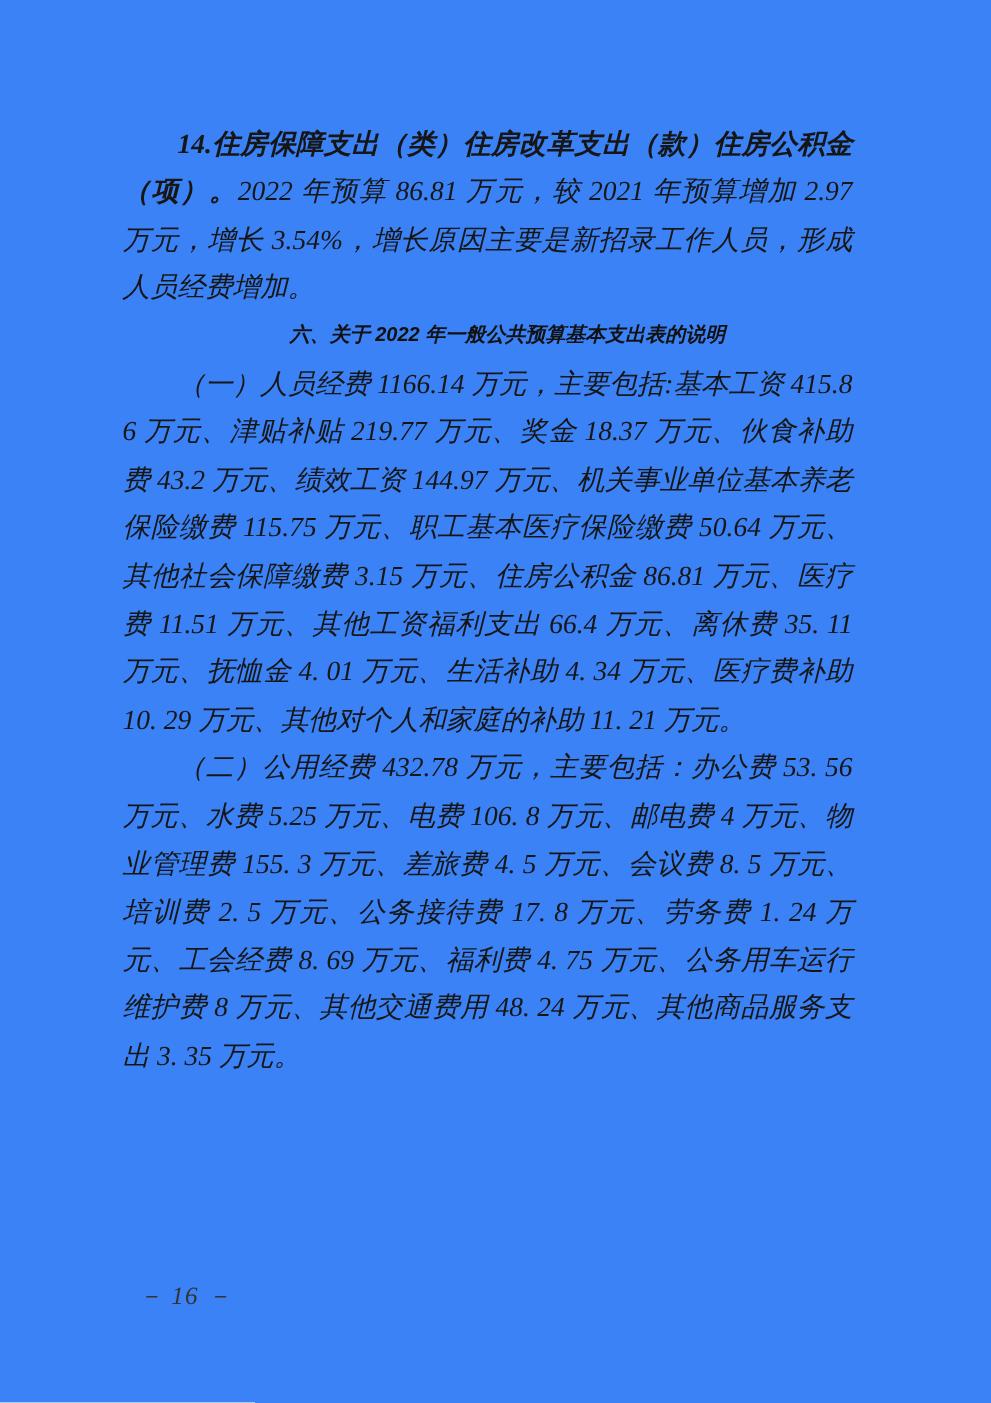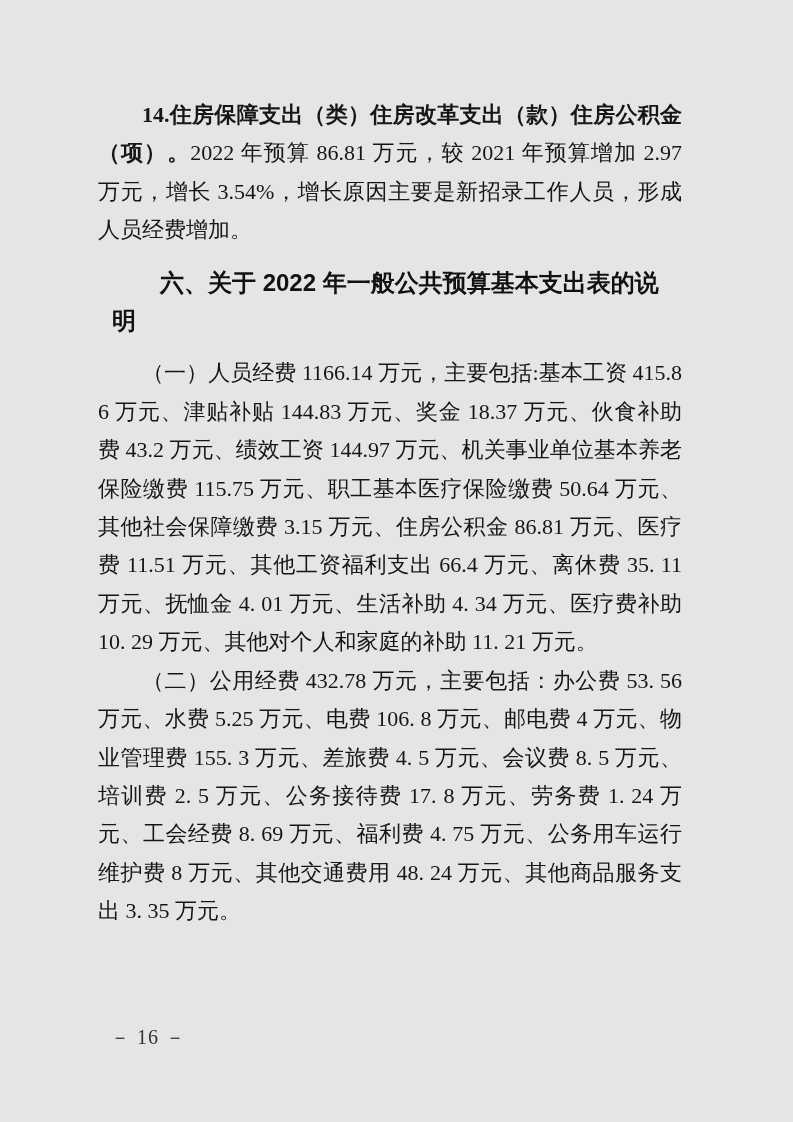"14.住房保障支出（类）住房改革支出（款）住房公积金（项）。2022 年预算" .page { background: #e5e5e5 -> #3b82f6; font-style: none -> italic }
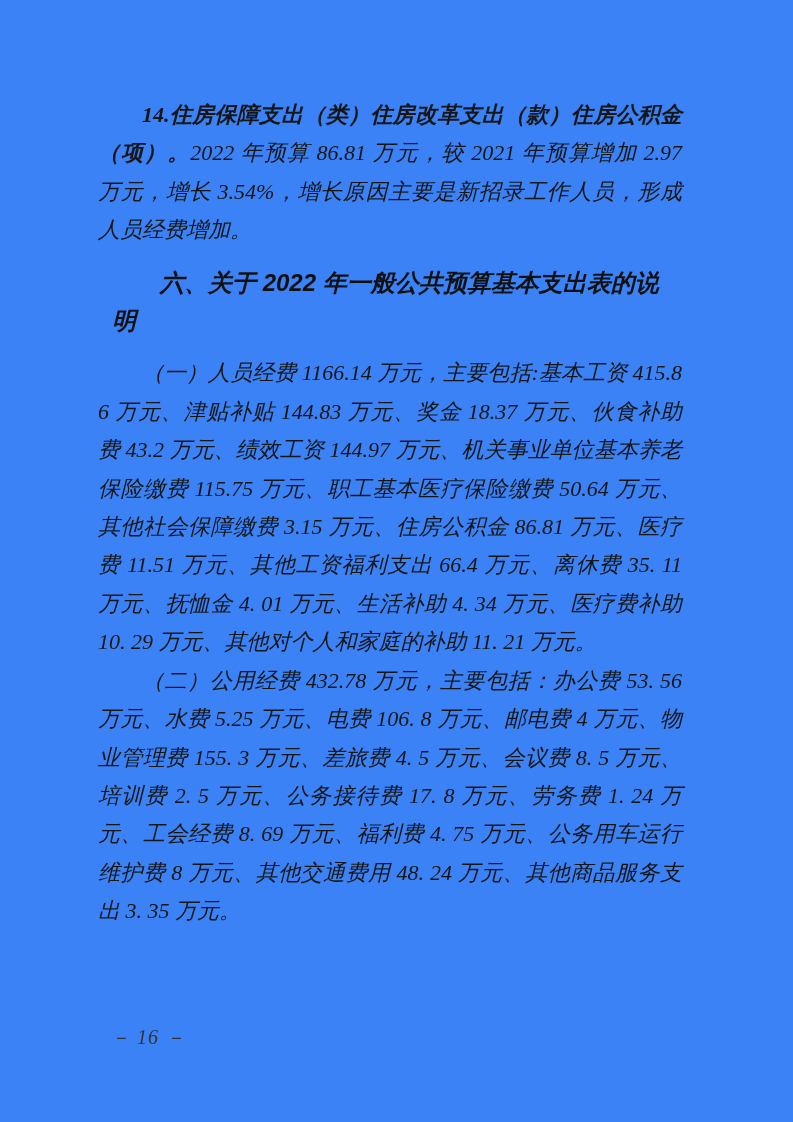"六、关于 2022 年一般公共预算基本支出表的说明" .heading { font-size: 24px -> 16px; margin: 14px -> 0; text-align: left -> center }
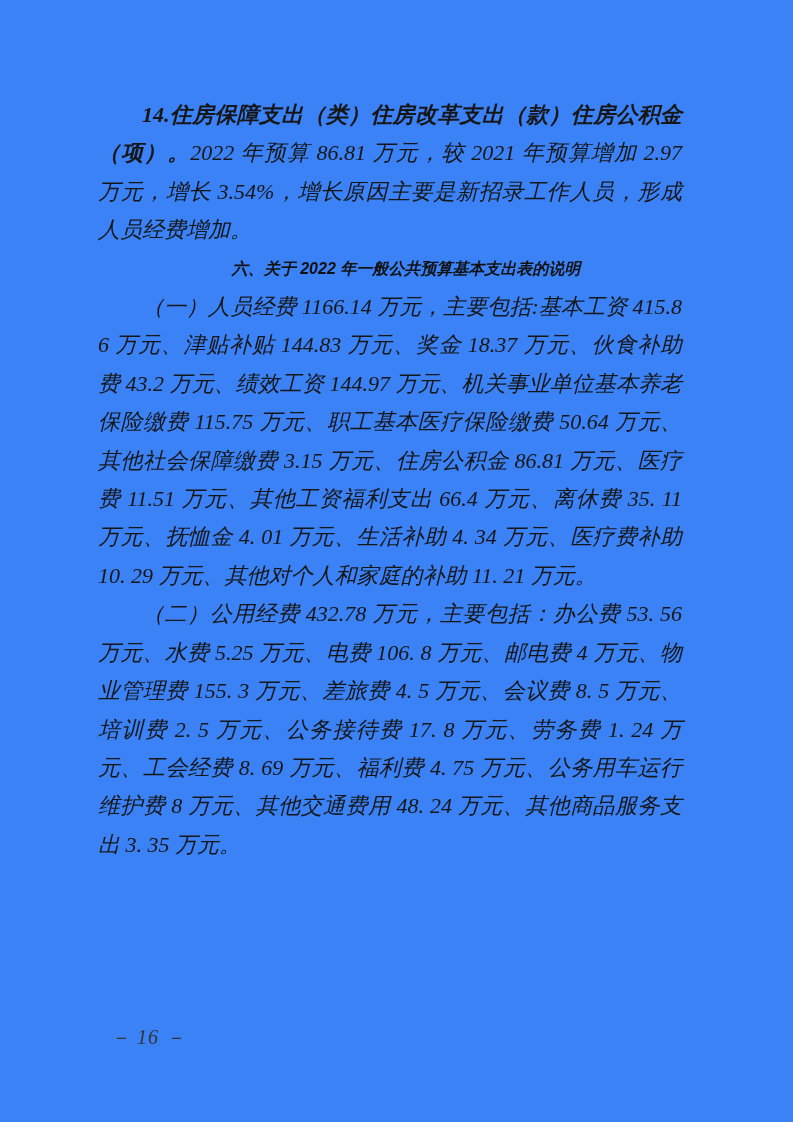"（一）人员经费 1166.14 万元，主要包括:基本工资 415.86" p.para { text: 144.83 -> 219.77 }
